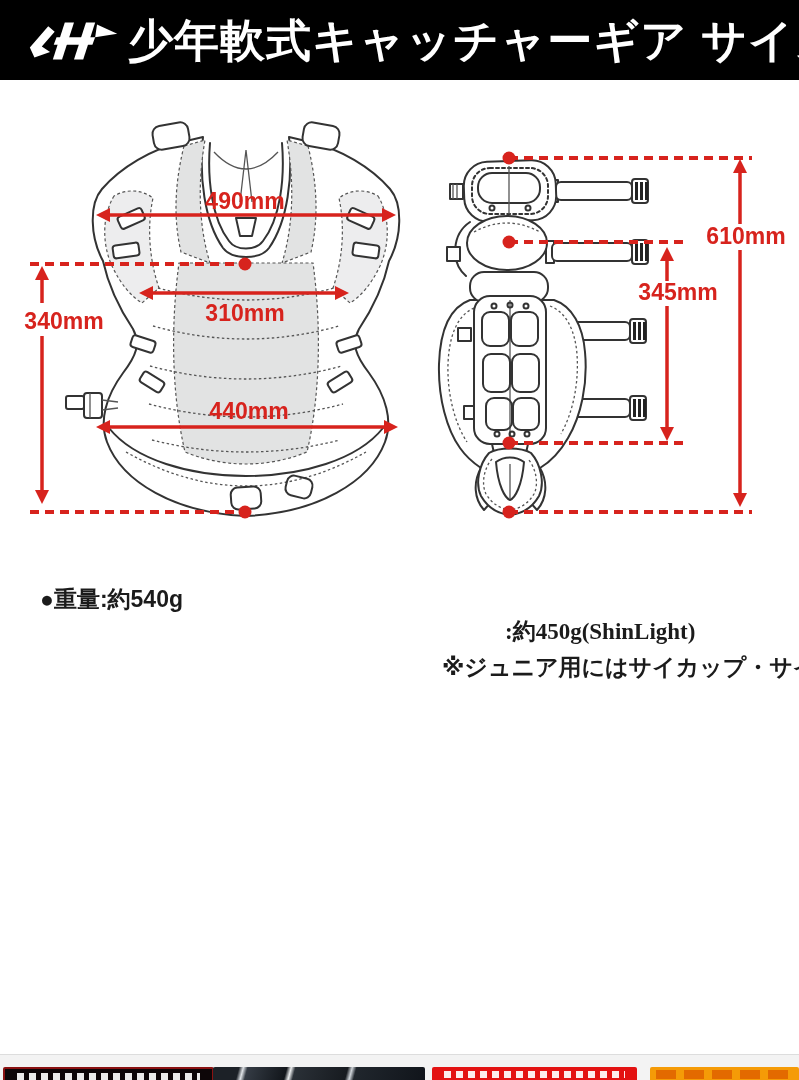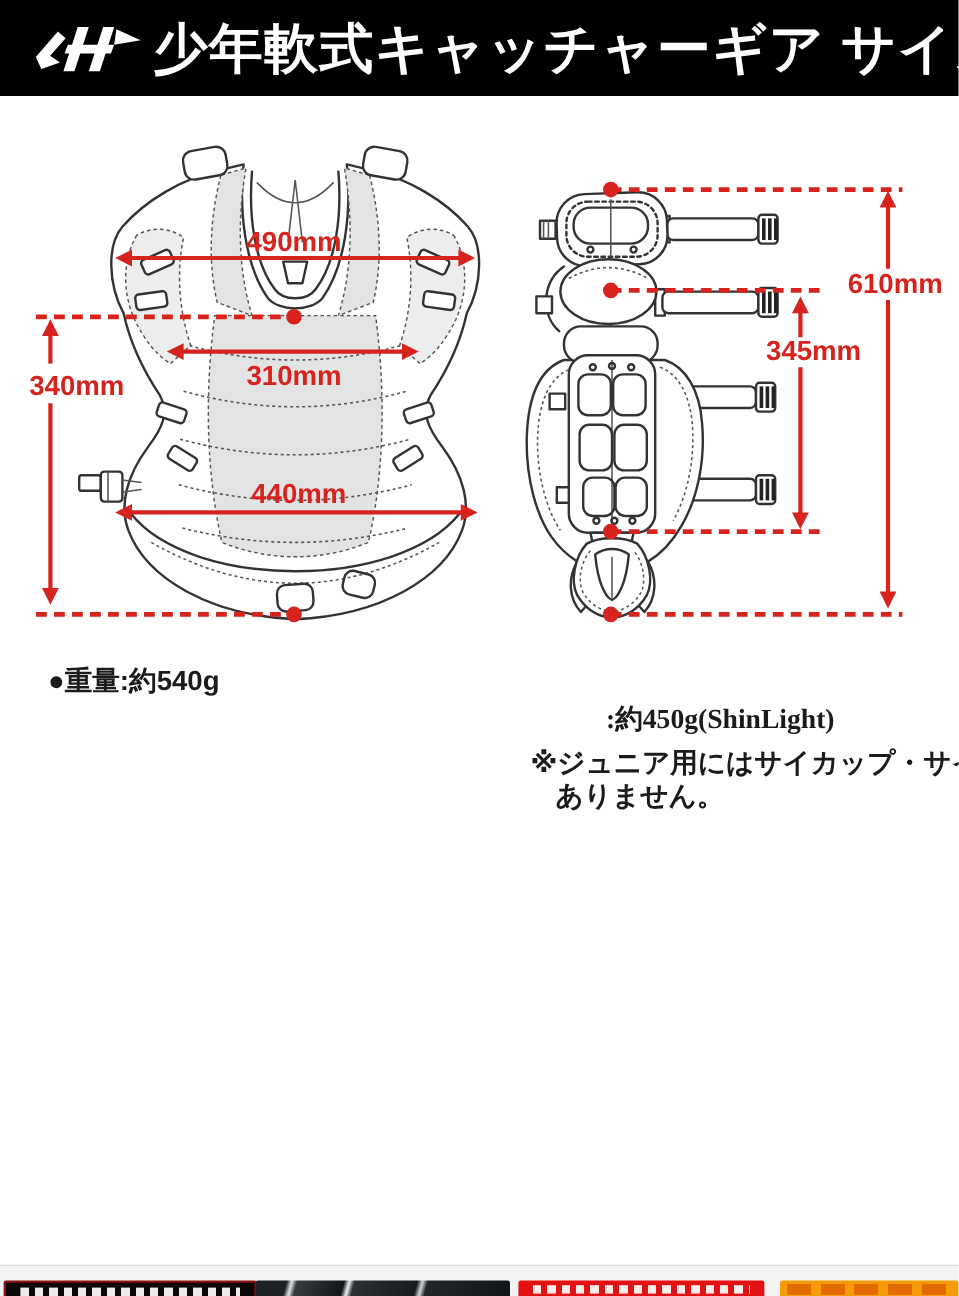"●重量:約540g" .spec { margin-top: none -> 32px }
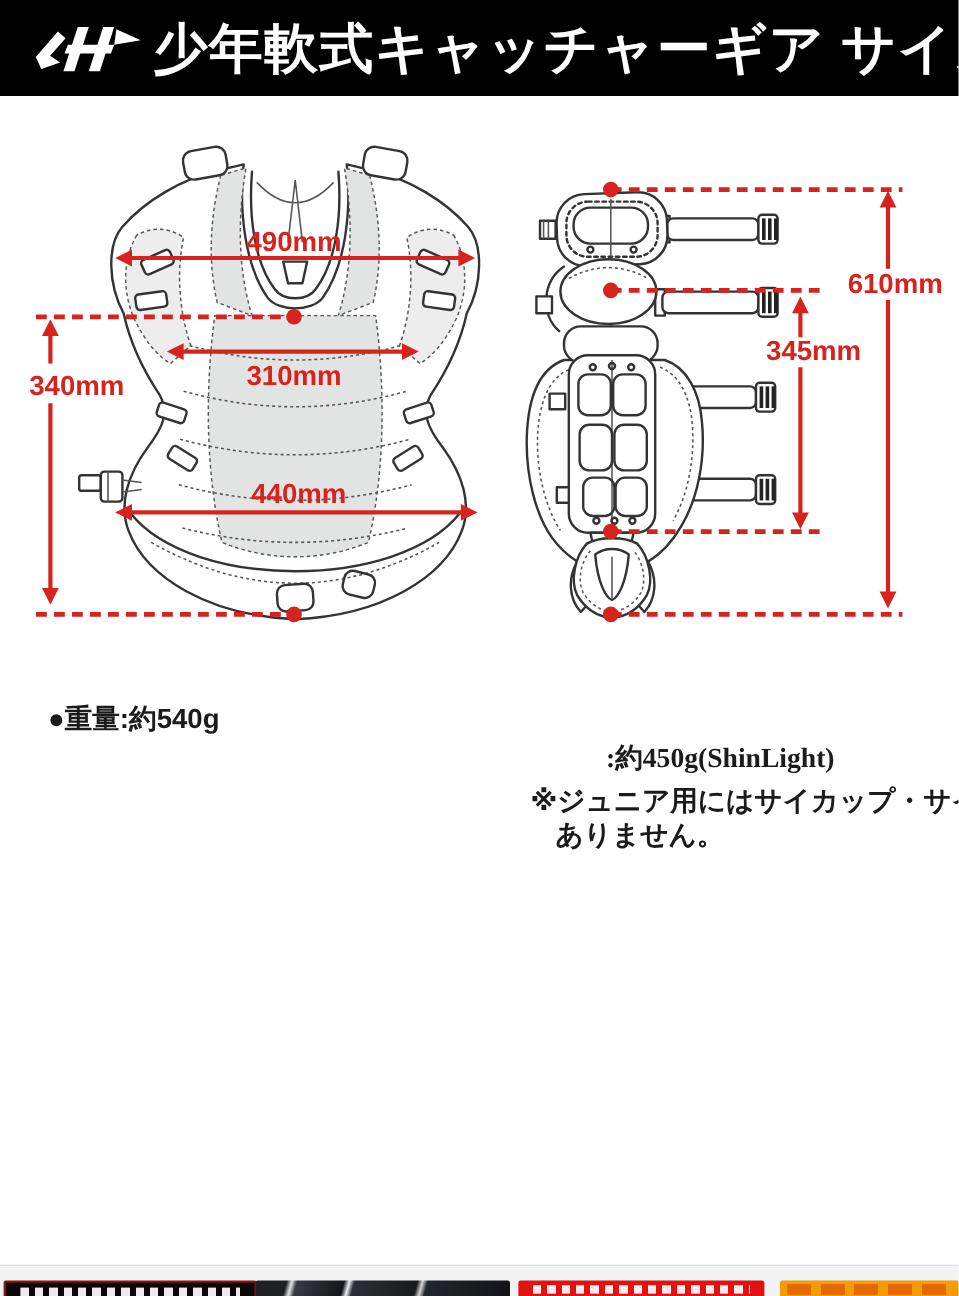"ありません。" div.spec { html: <div>ありません。</div> -> none }
